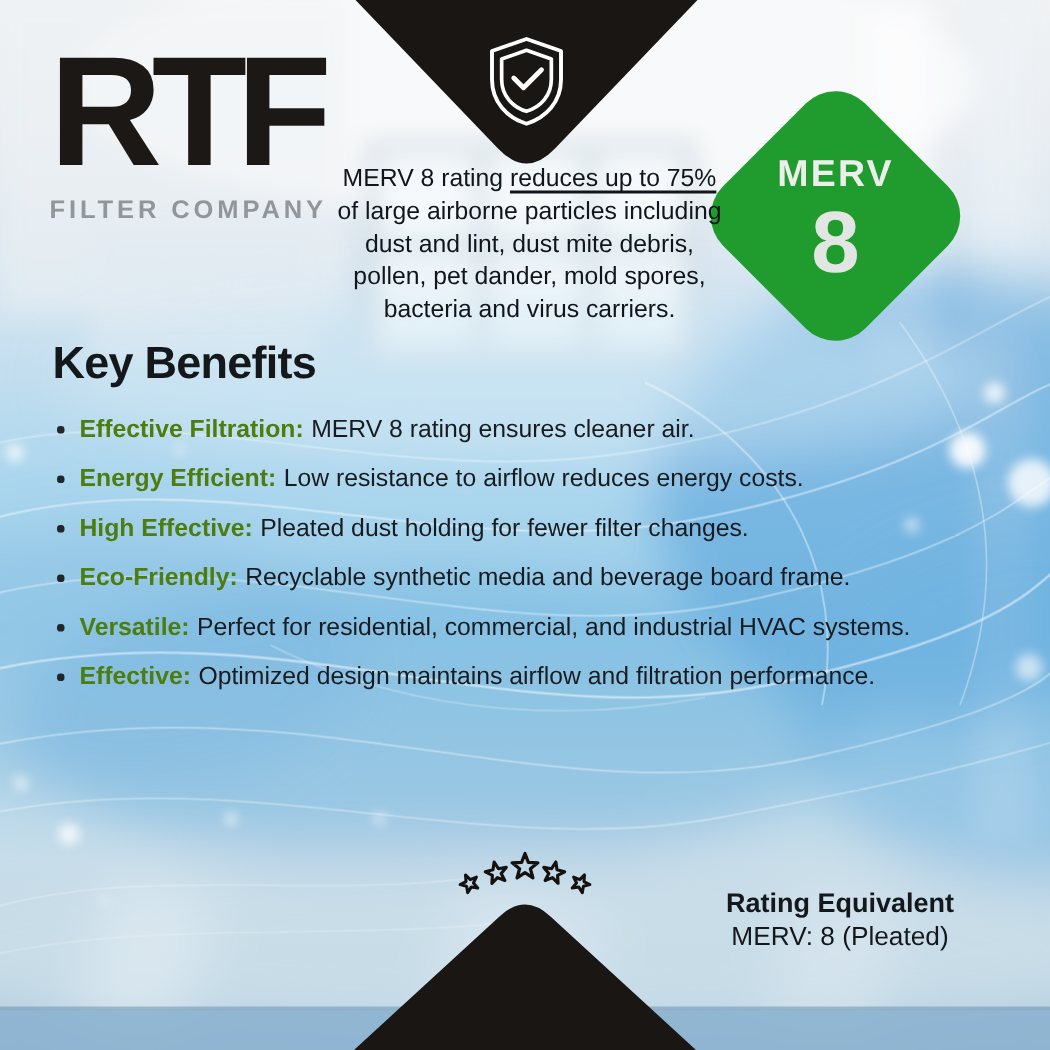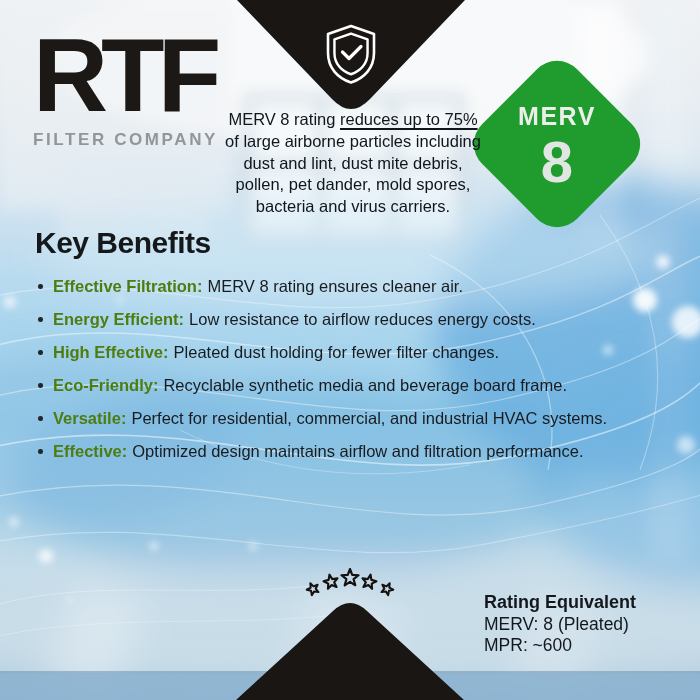"Rating Equivalent" .rating { text-align: none -> center }
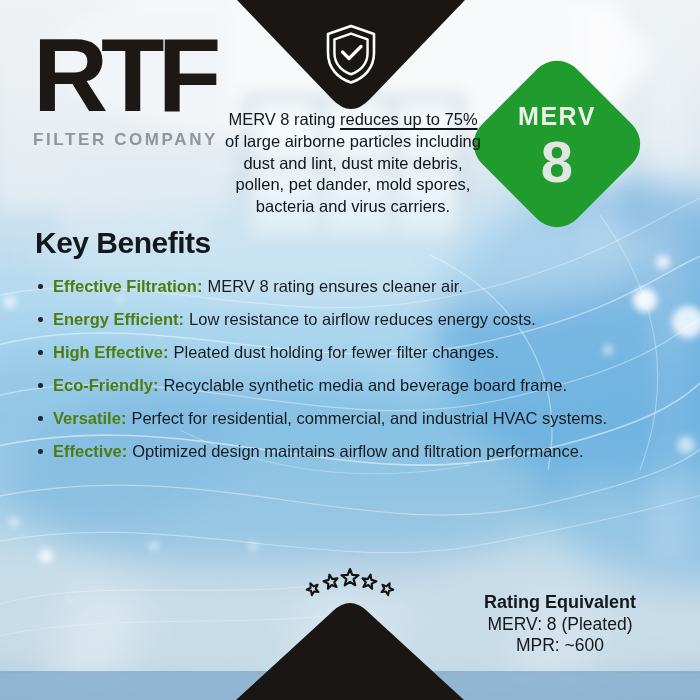"MPR: ~600" div { html: <div>MPR: ~600</div> -> none }
